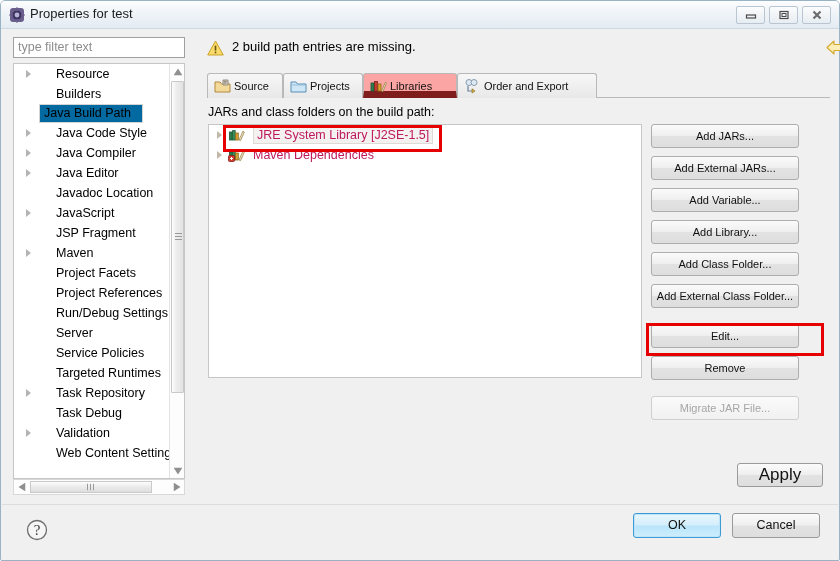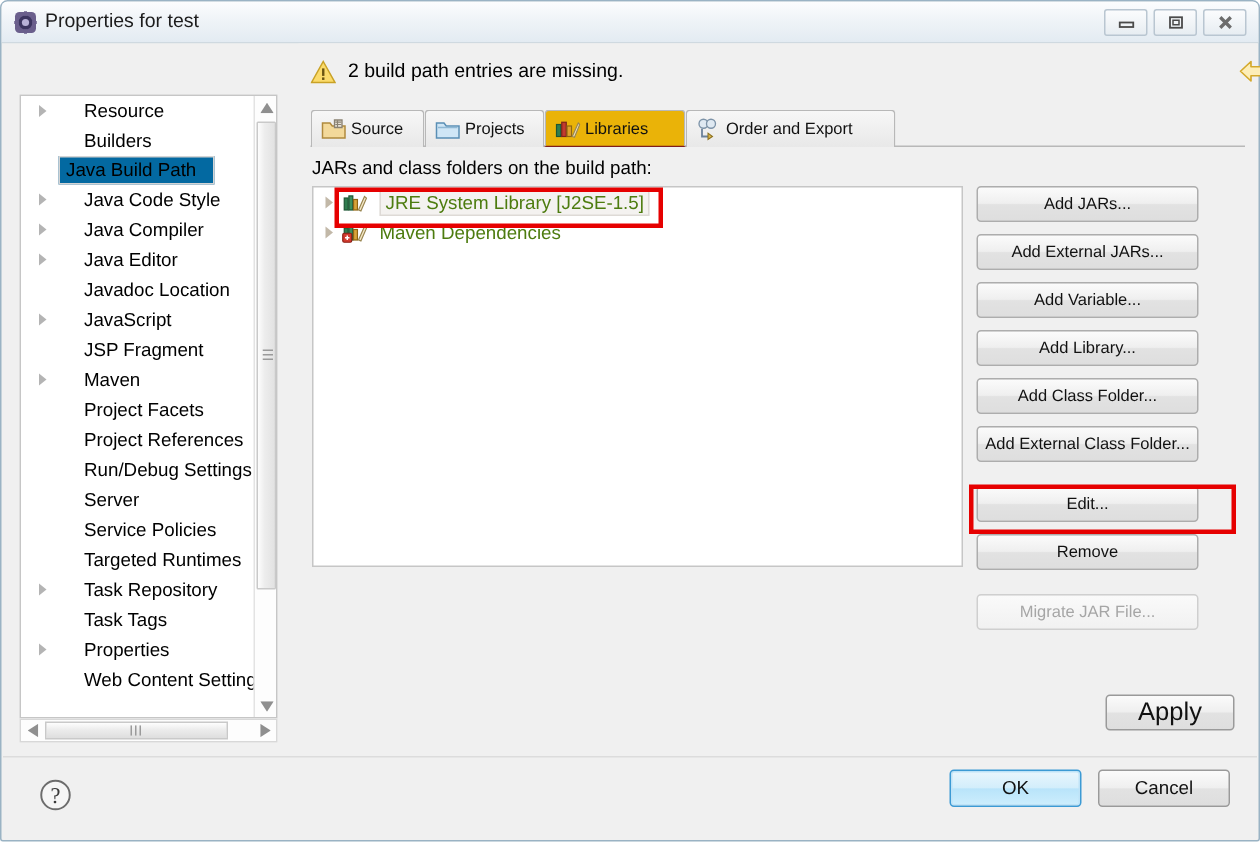"type filter text" div { html: none -> <div>type filter text</div> }
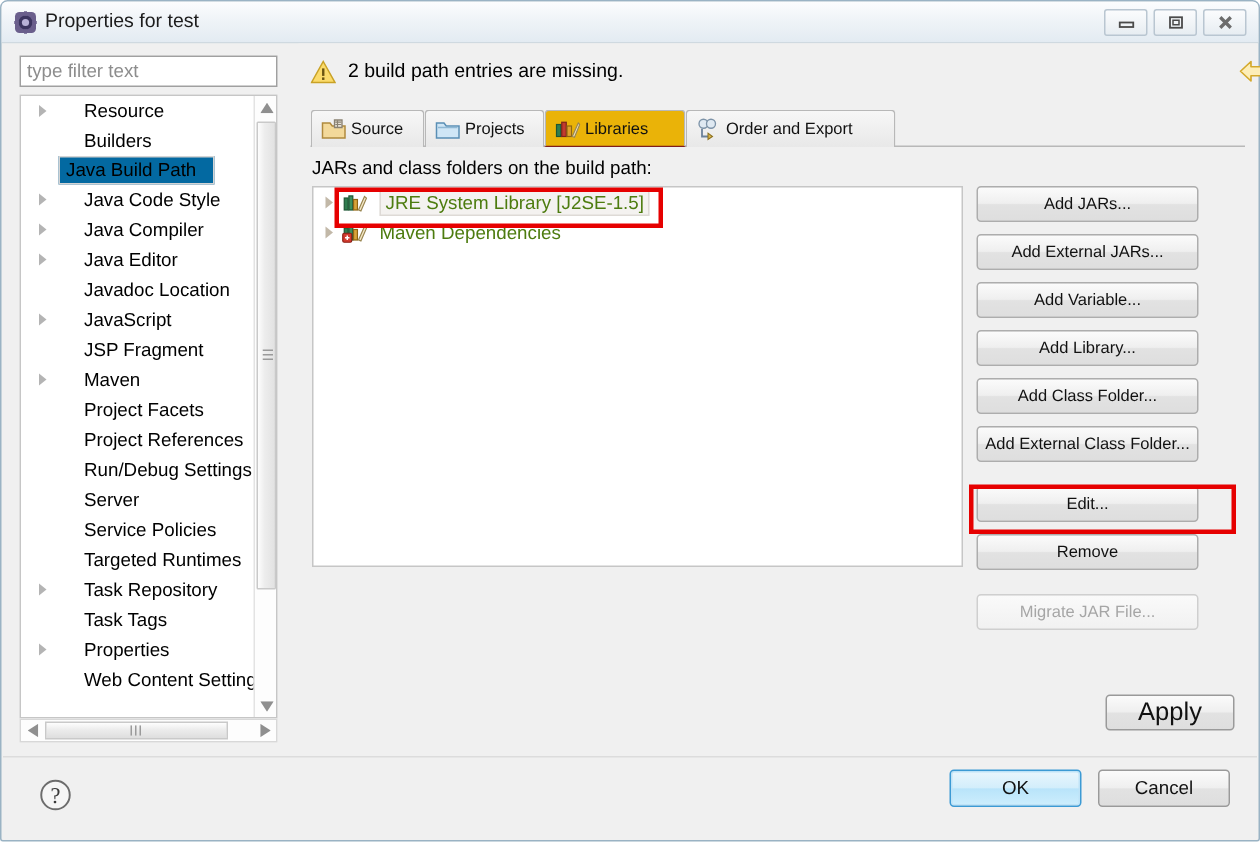"Libraries" .tab.active { background: #eab308 -> #fca5a5; border-bottom: 1px solid #7f1d1d -> 7px solid #7f1d1d }
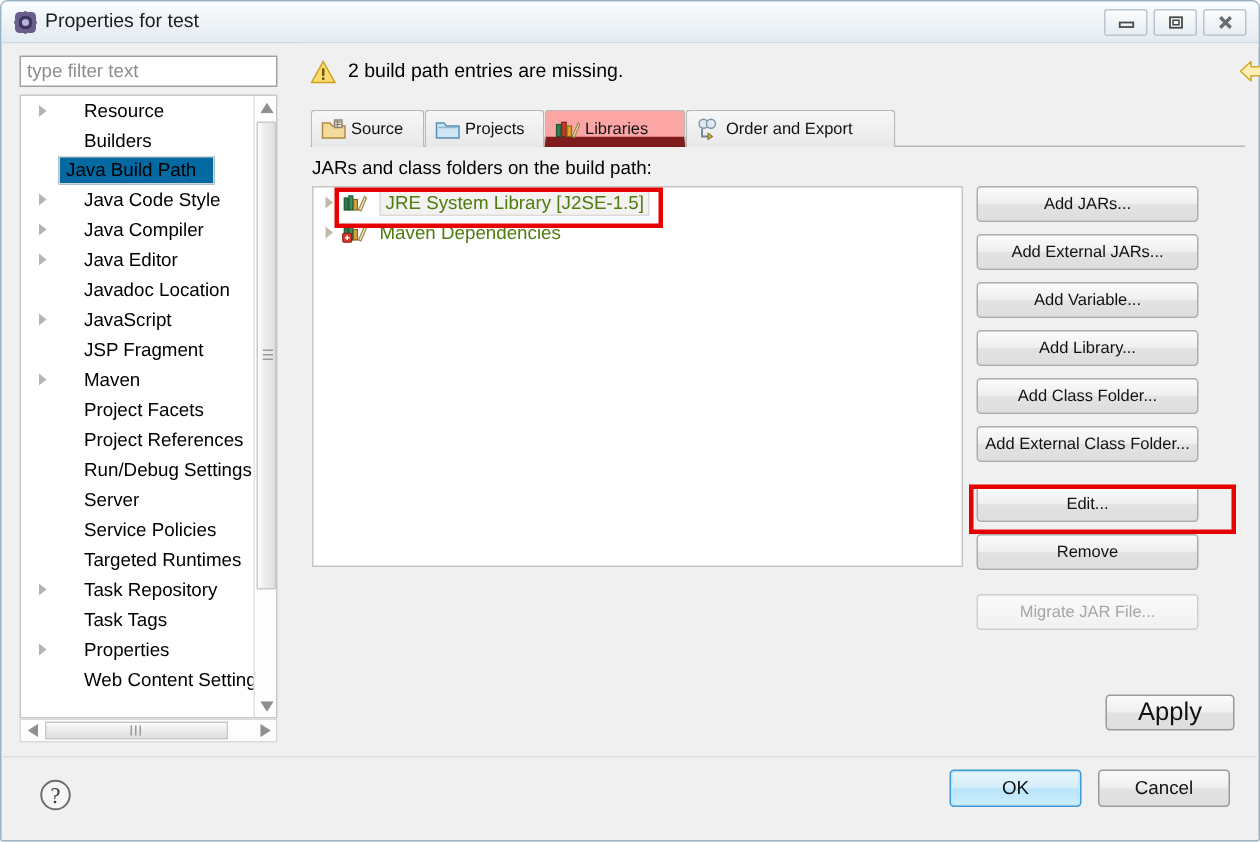"JRE System Library [J2SE-1.5]" .lib-row { color: #4d7c0f -> #be185d }
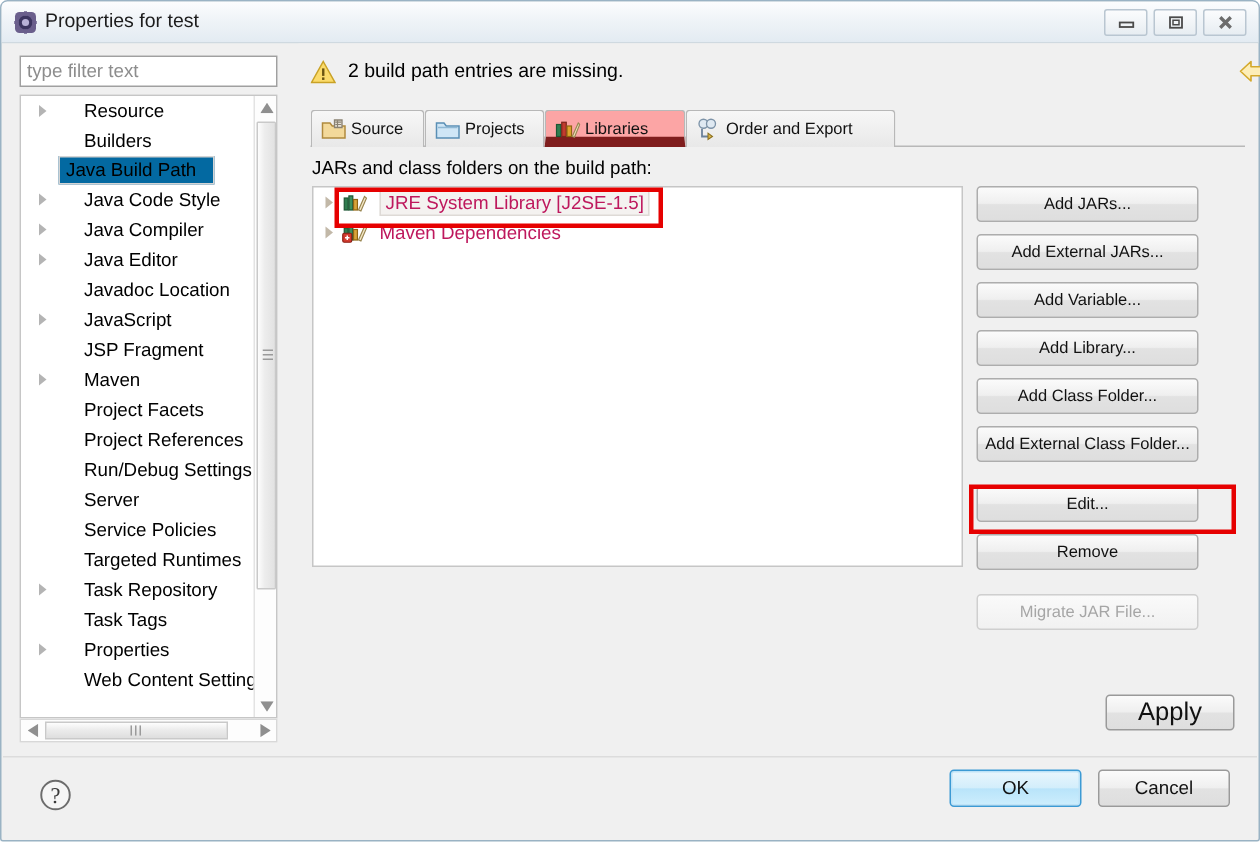"Task Tags" span { text: Tags -> Debug }
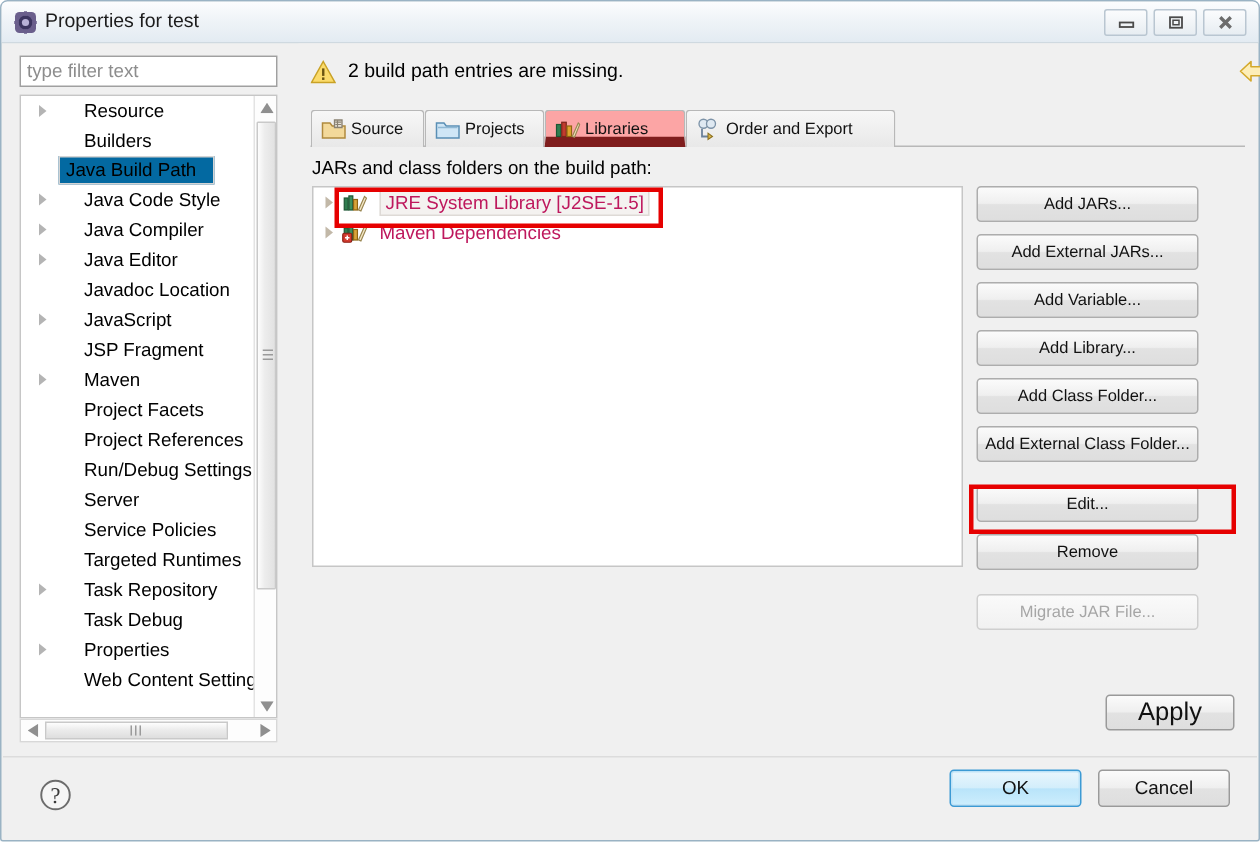"Properties" span { text: Properties -> Validation }
